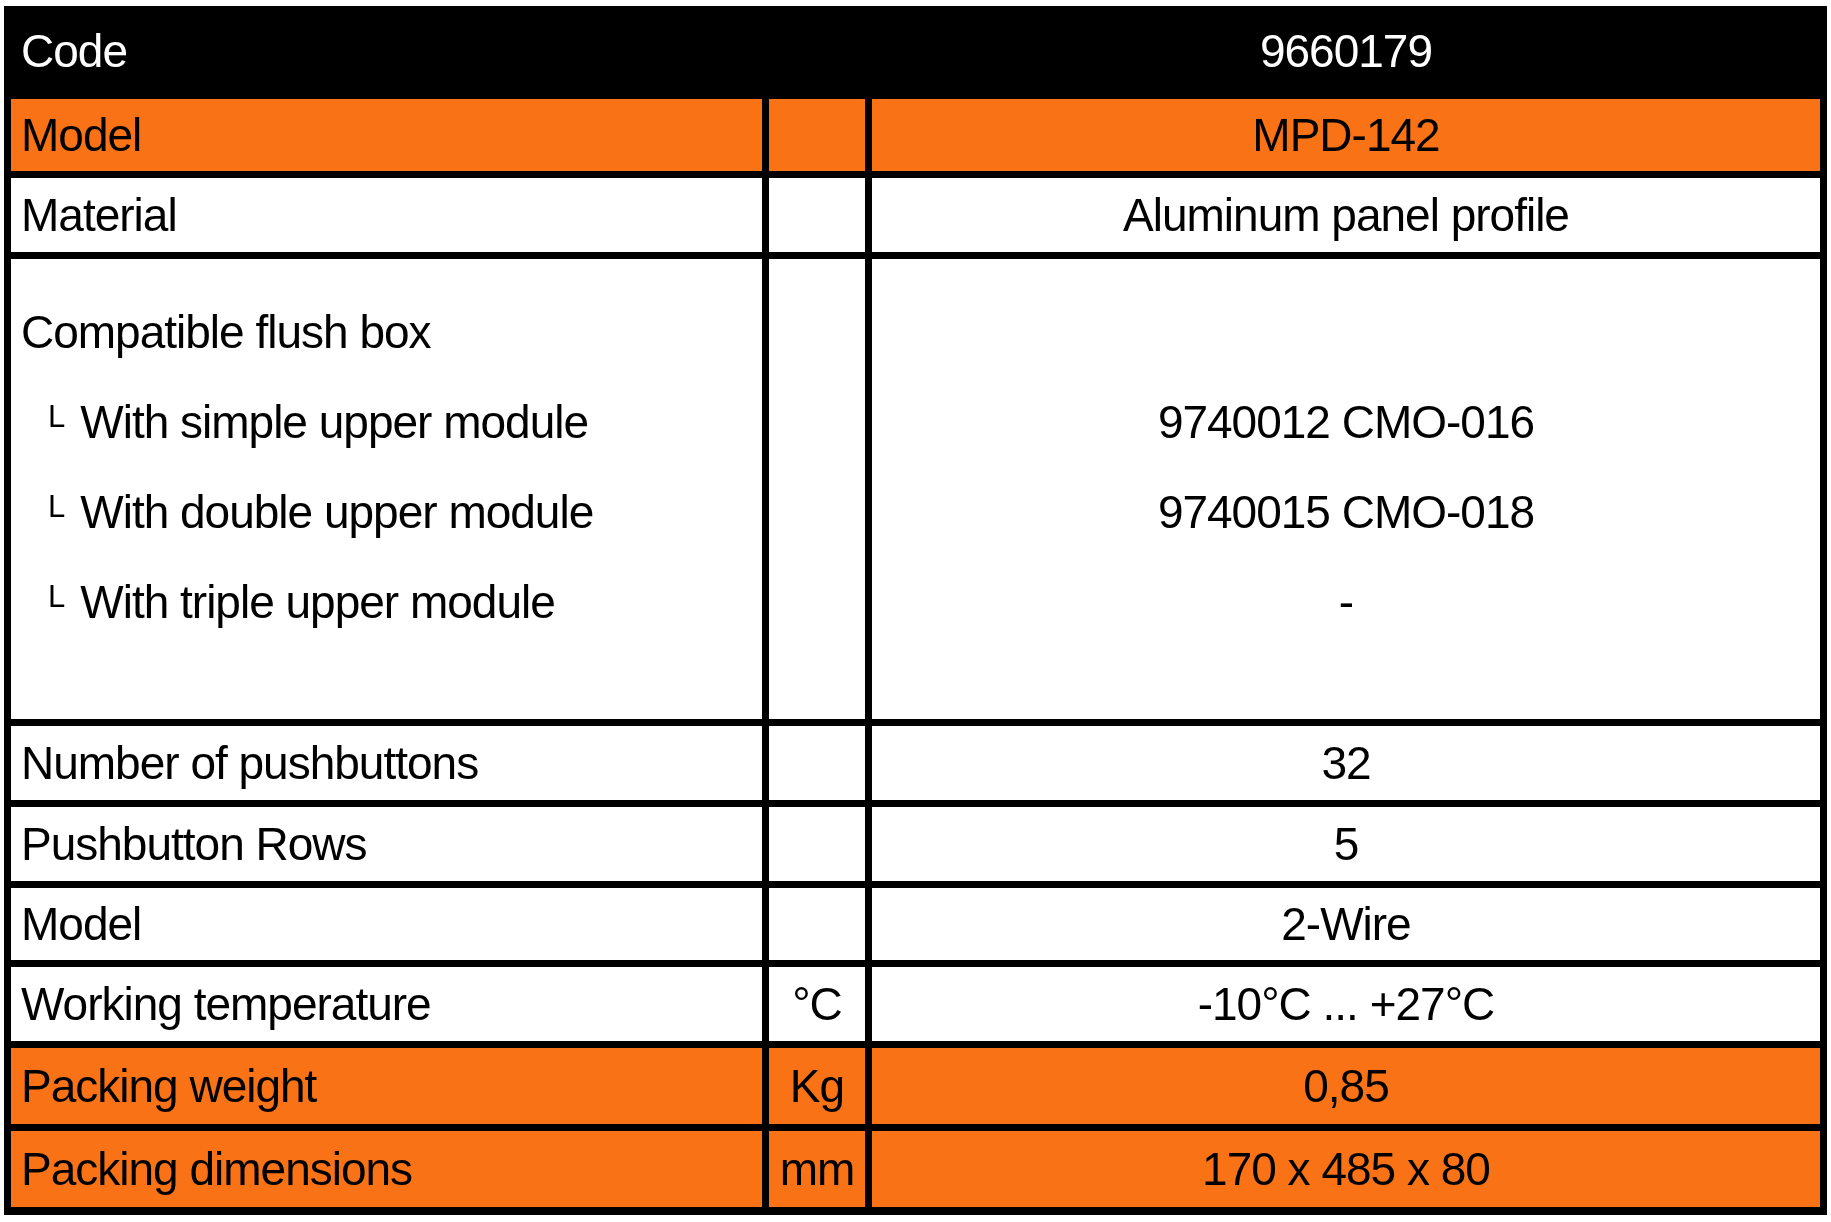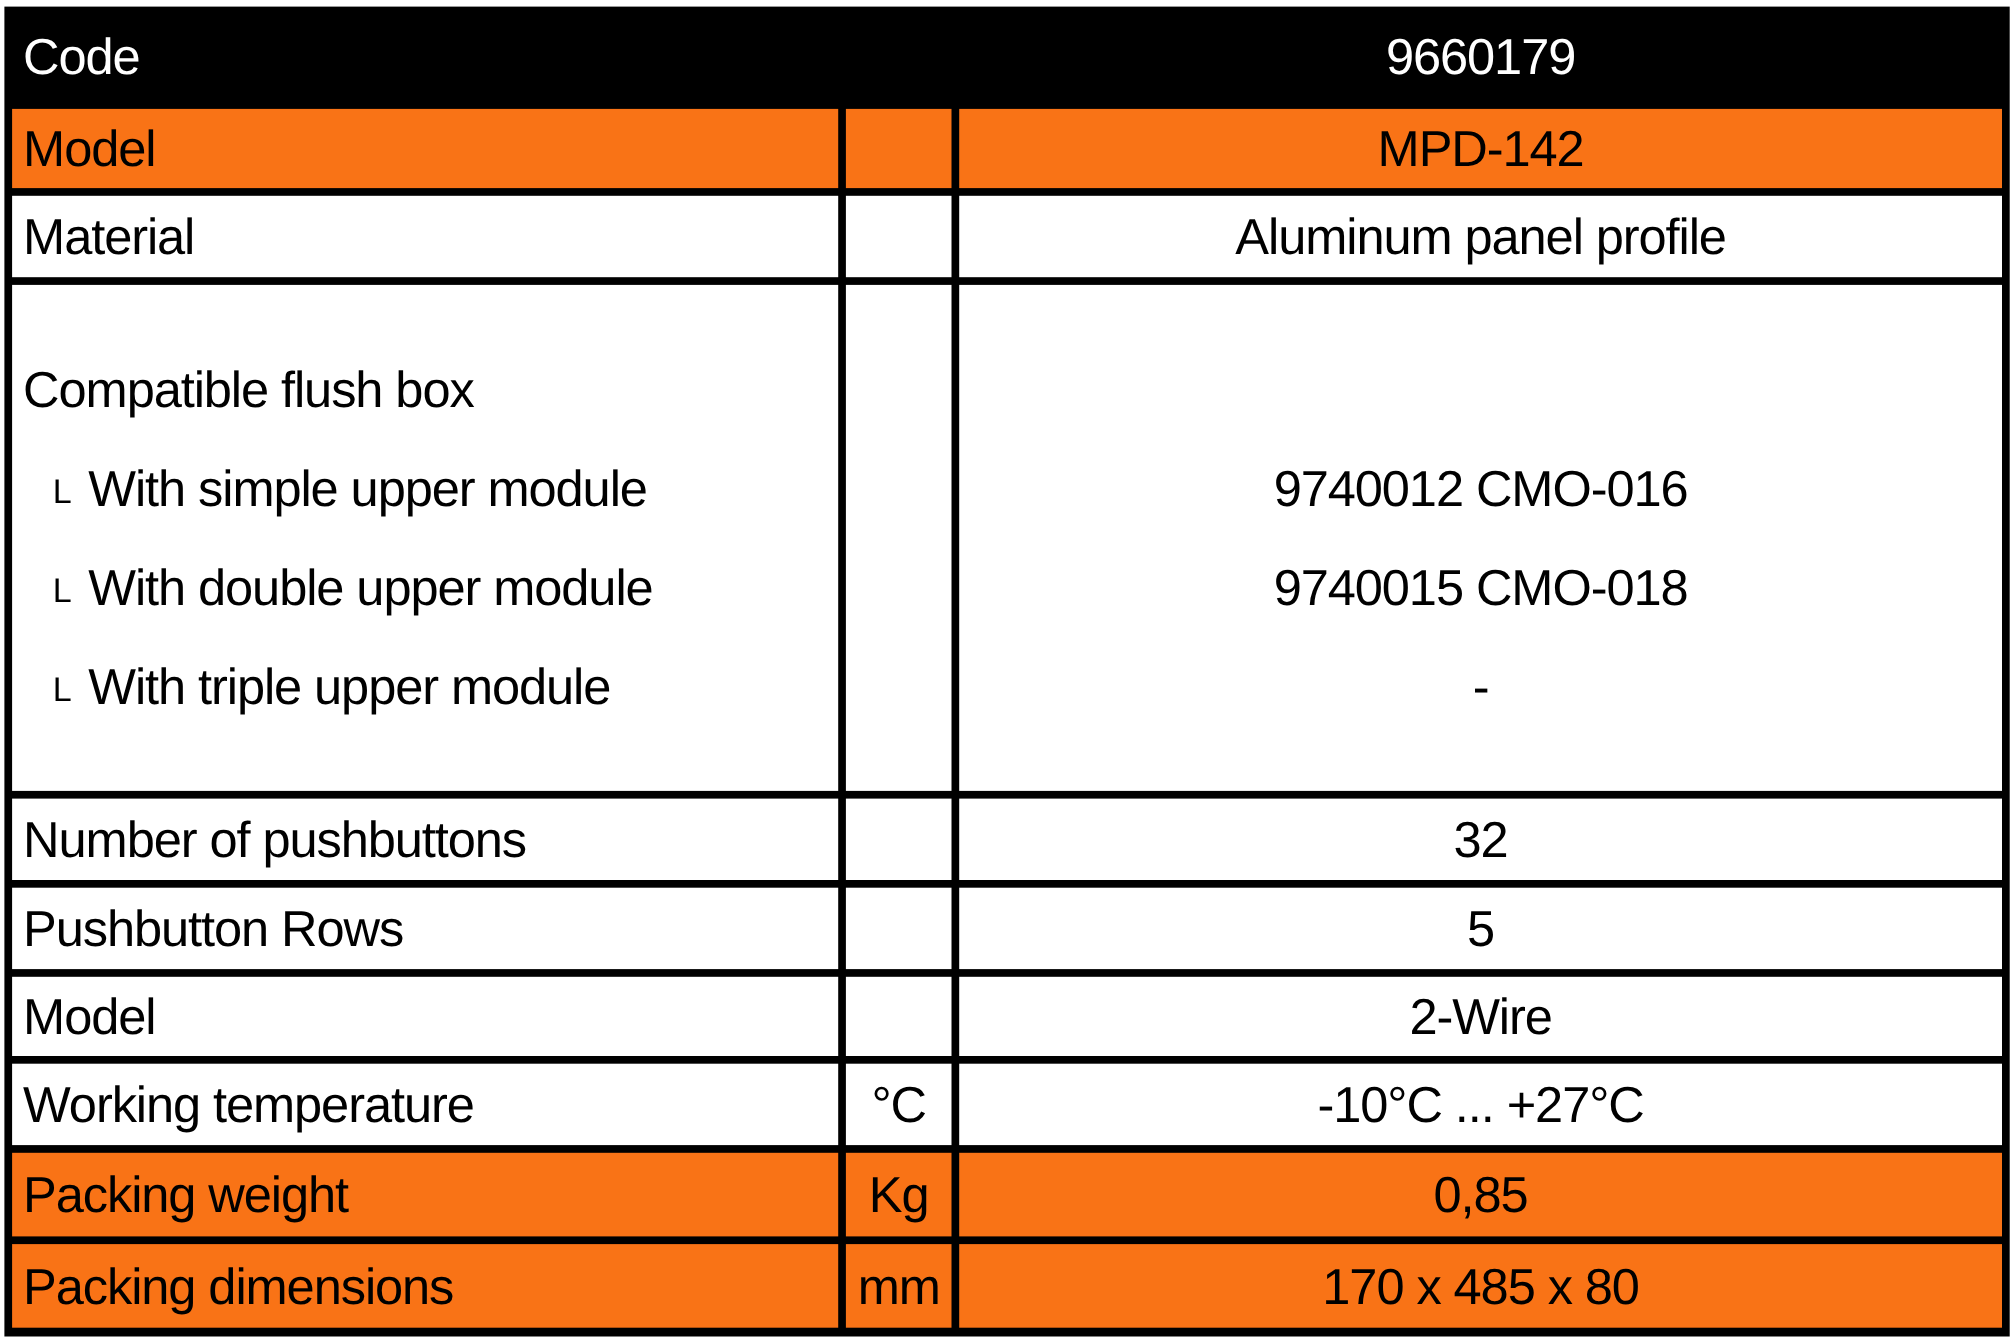"Compatible flush box" .tline { align-items: center -> flex-start }
